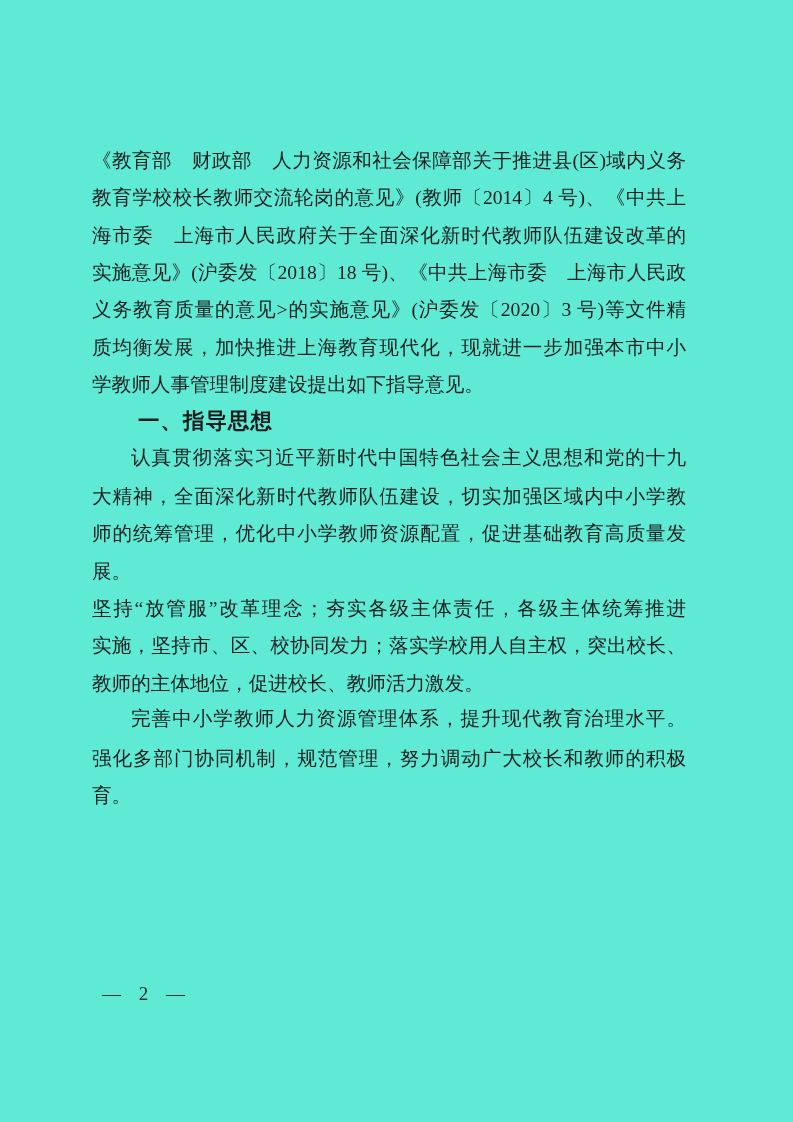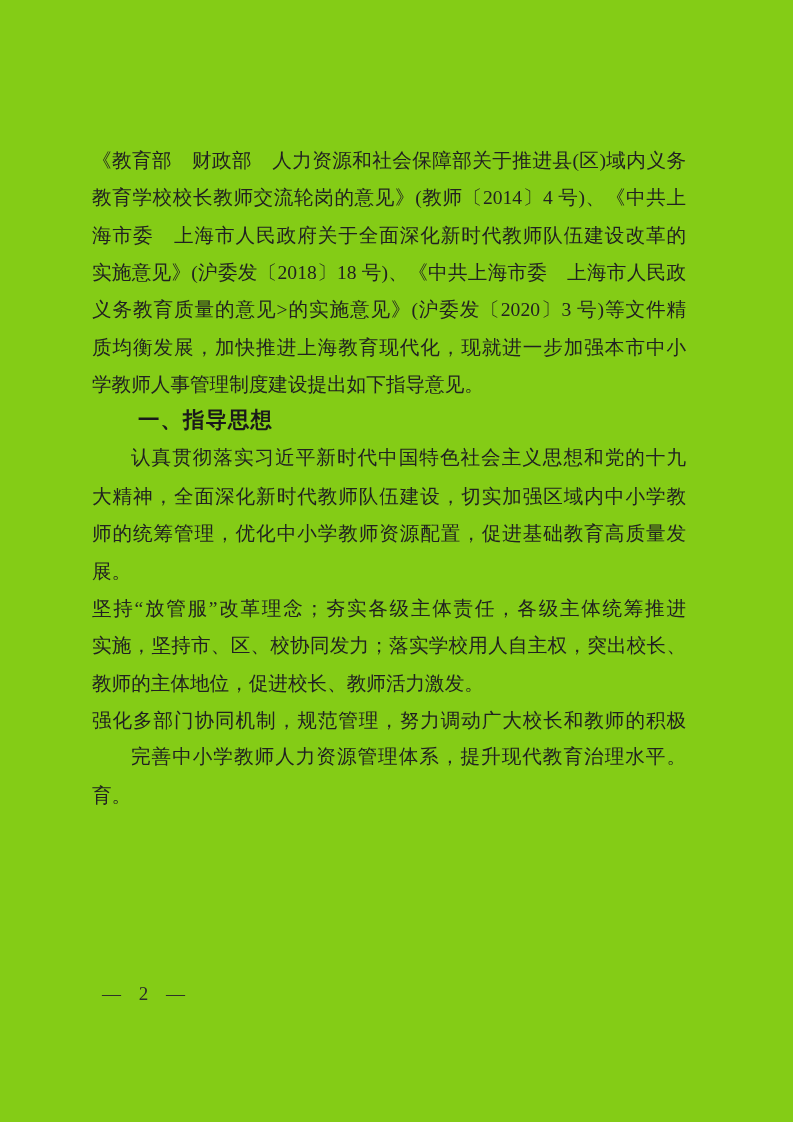"《教育部 财政部 人力资源和社会保障部关于推进县(区)域内义务" .page { background: #84cc16 -> #5eead4 }
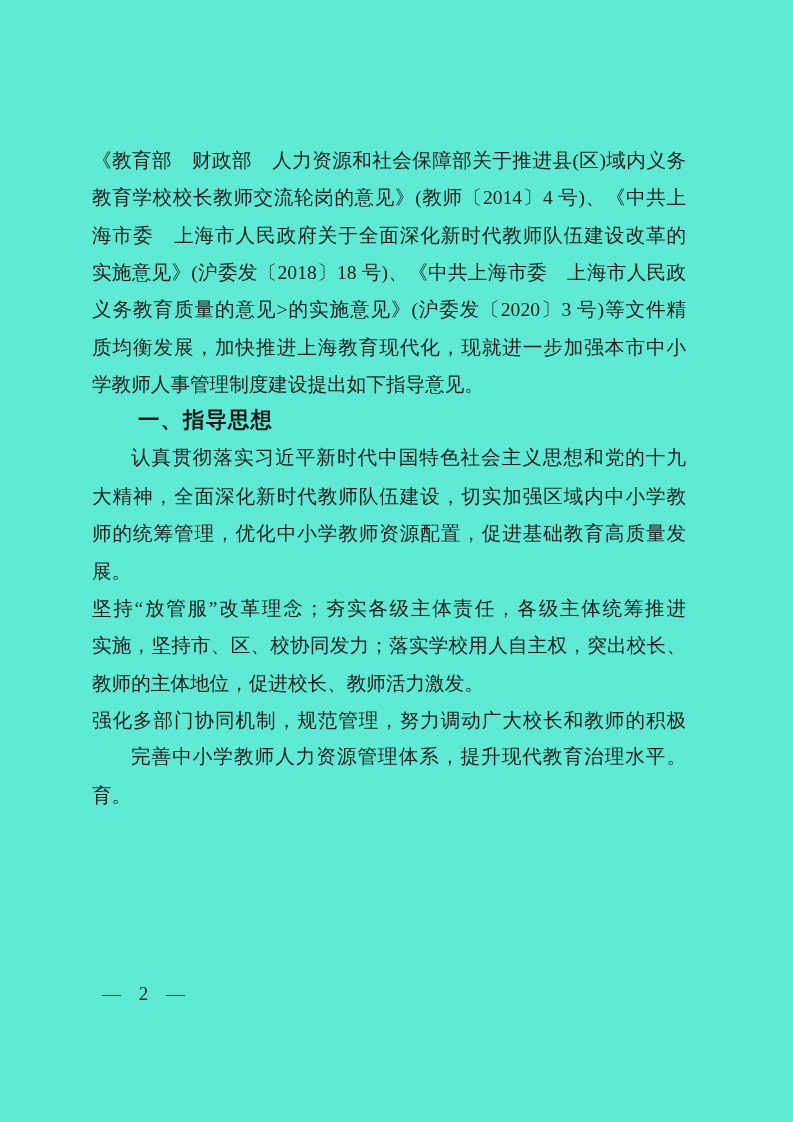"一、指导思想" .line.heading { font-family: Liberation Mono, monospace -> Liberation Serif, serif }
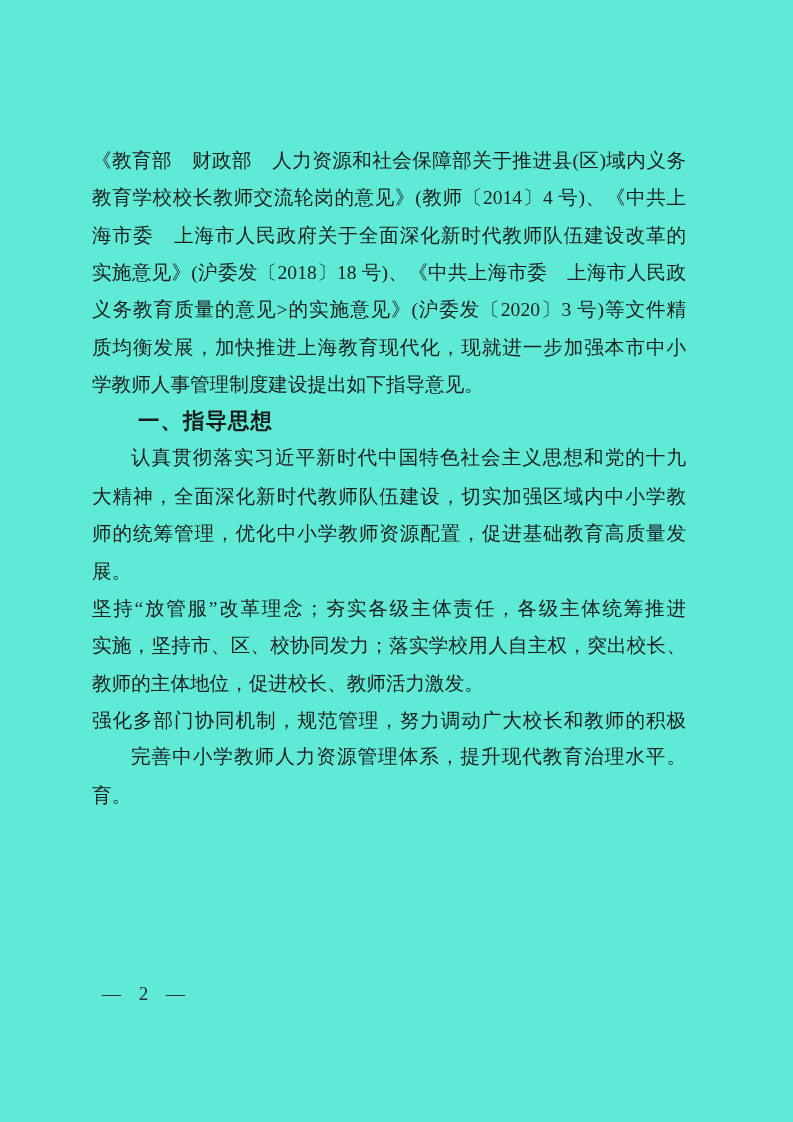"强化多部门协同机制，规范管理，努力调动广大校长和教师的积极" div.line { order: before "完善中小学教师人力资源管理体系，提升现代教育治理水平。" -> after "完善中小学教师人力资源管理体系，提升现代教育治理水平。" }
